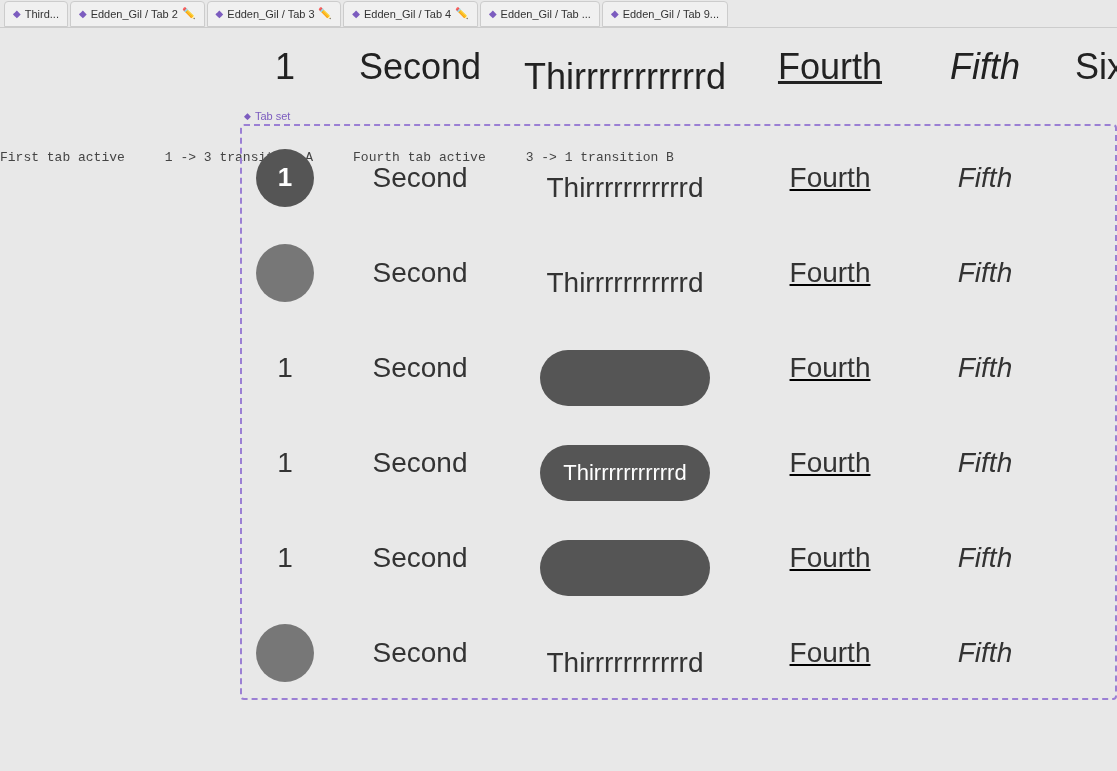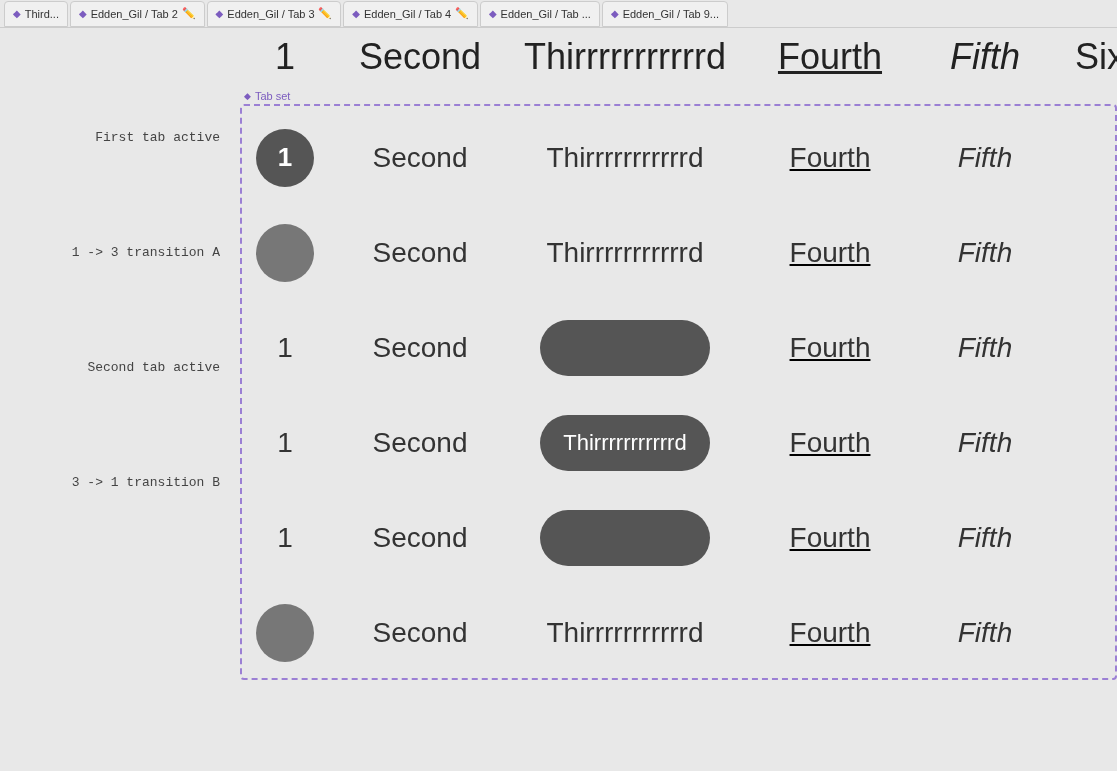"Thirrrrrrrrrrrd" .col-tab3 { margin-top: none -> 20px }
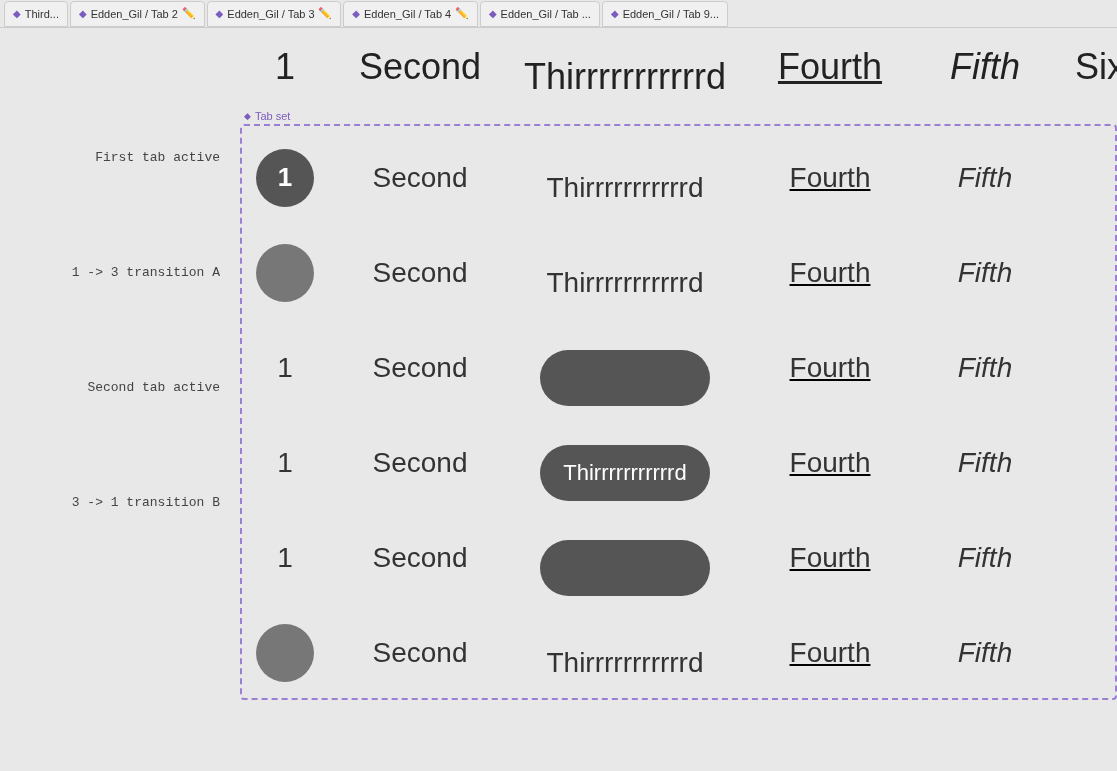"First tab active" .label-column { flex-direction: column -> none }
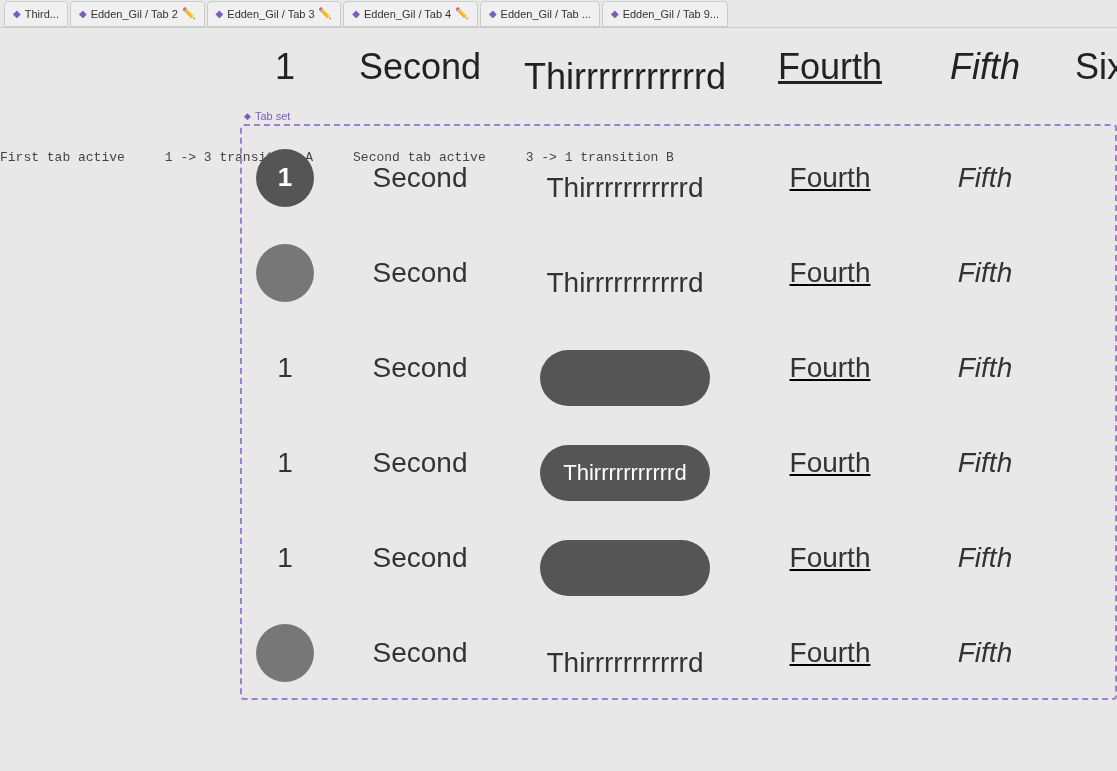"Second tab active" div.row-label { text: Second -> Fourth }
